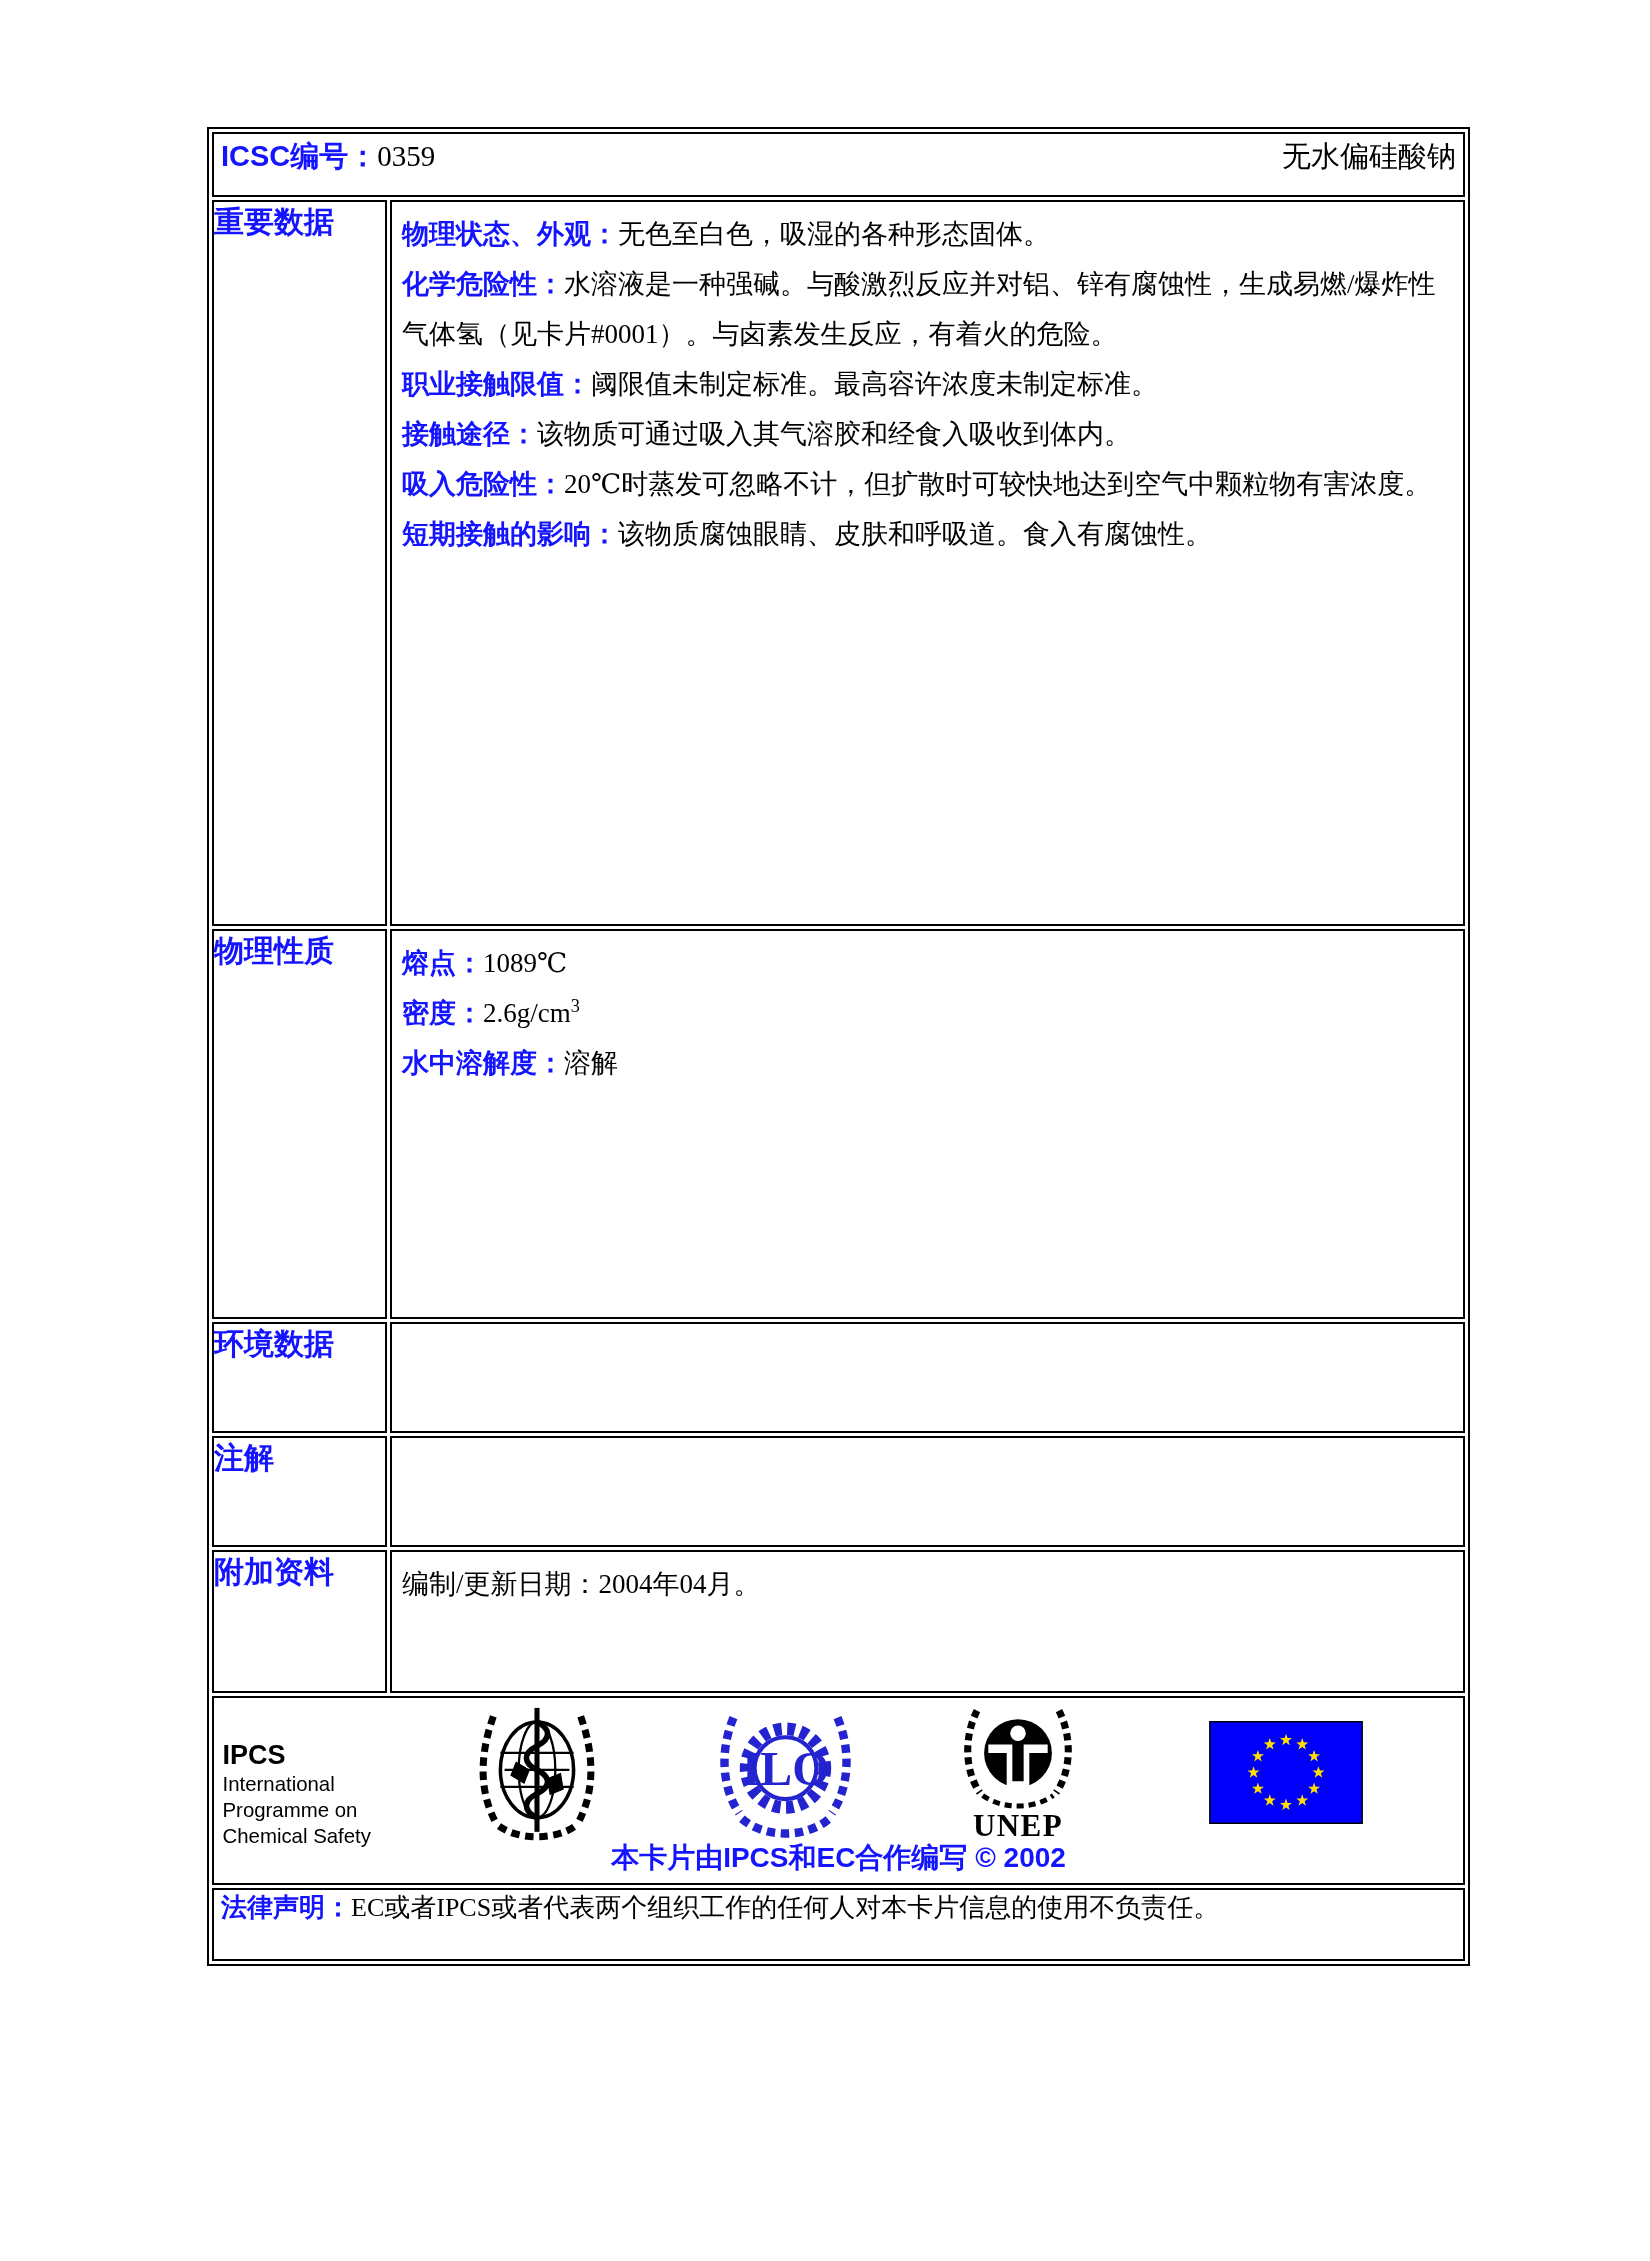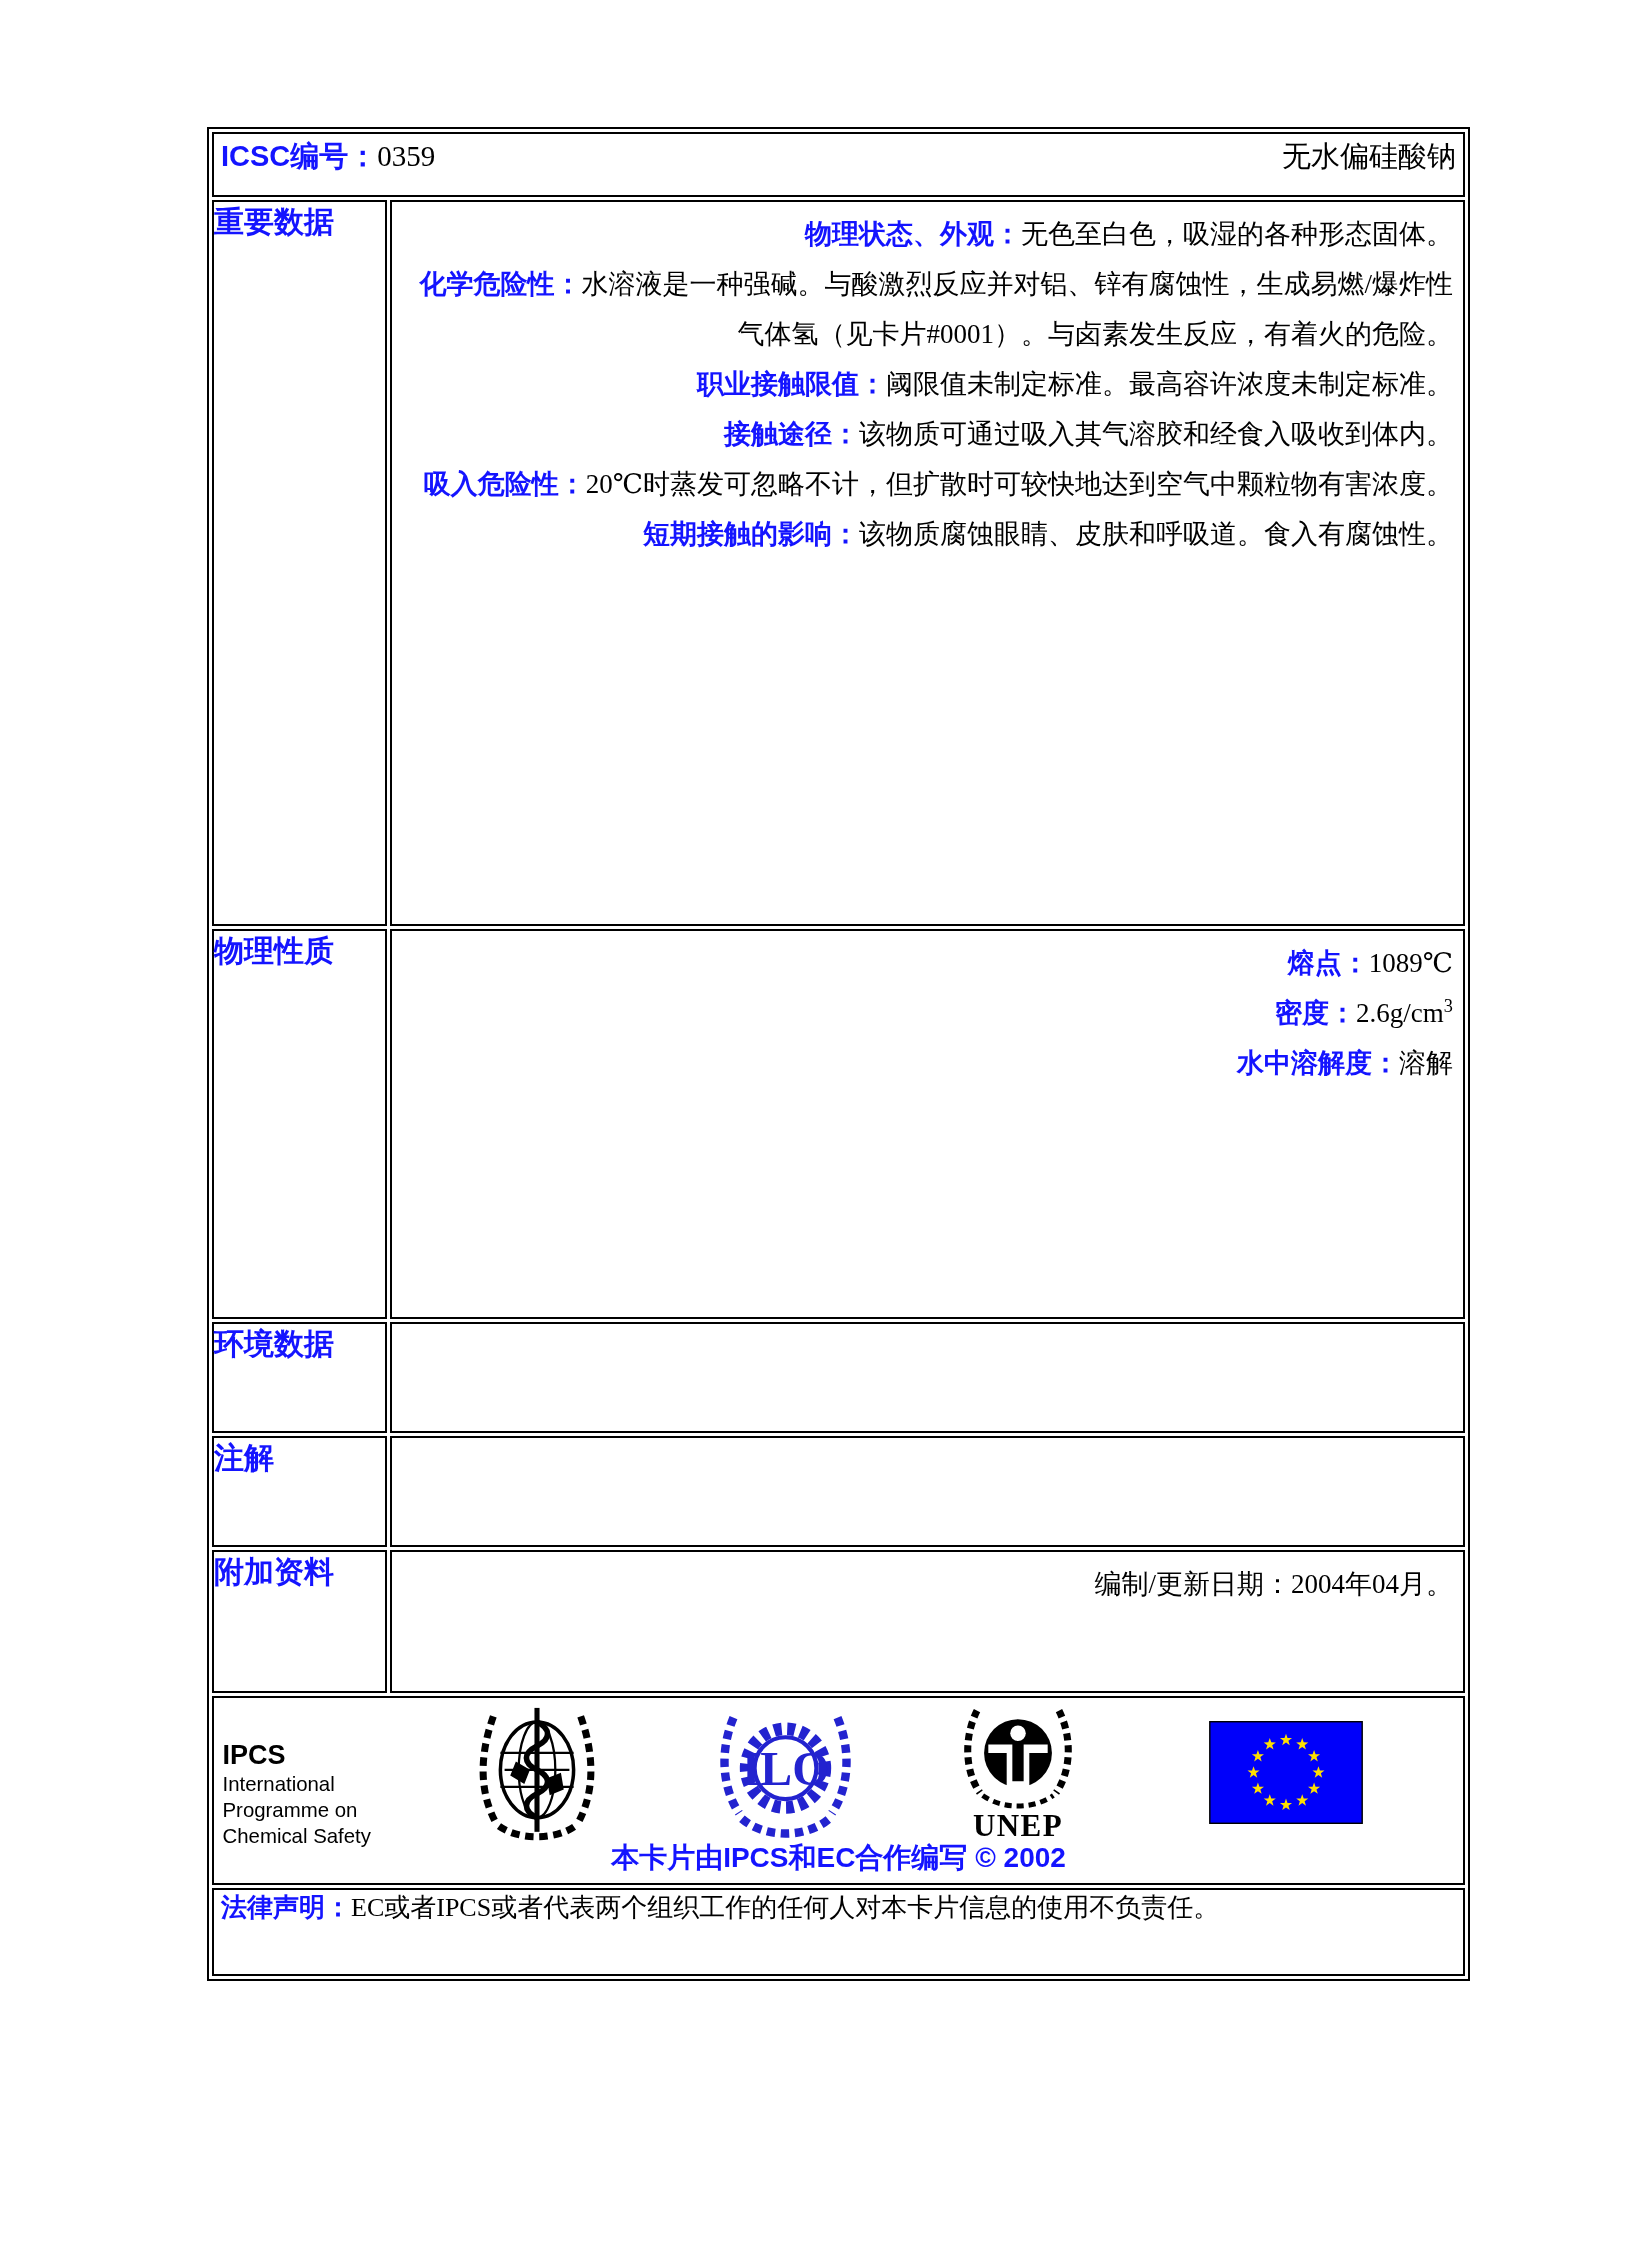"物理状态、外观：无色至白色，吸湿的各种形态固体。" .para { text-align: right -> none }
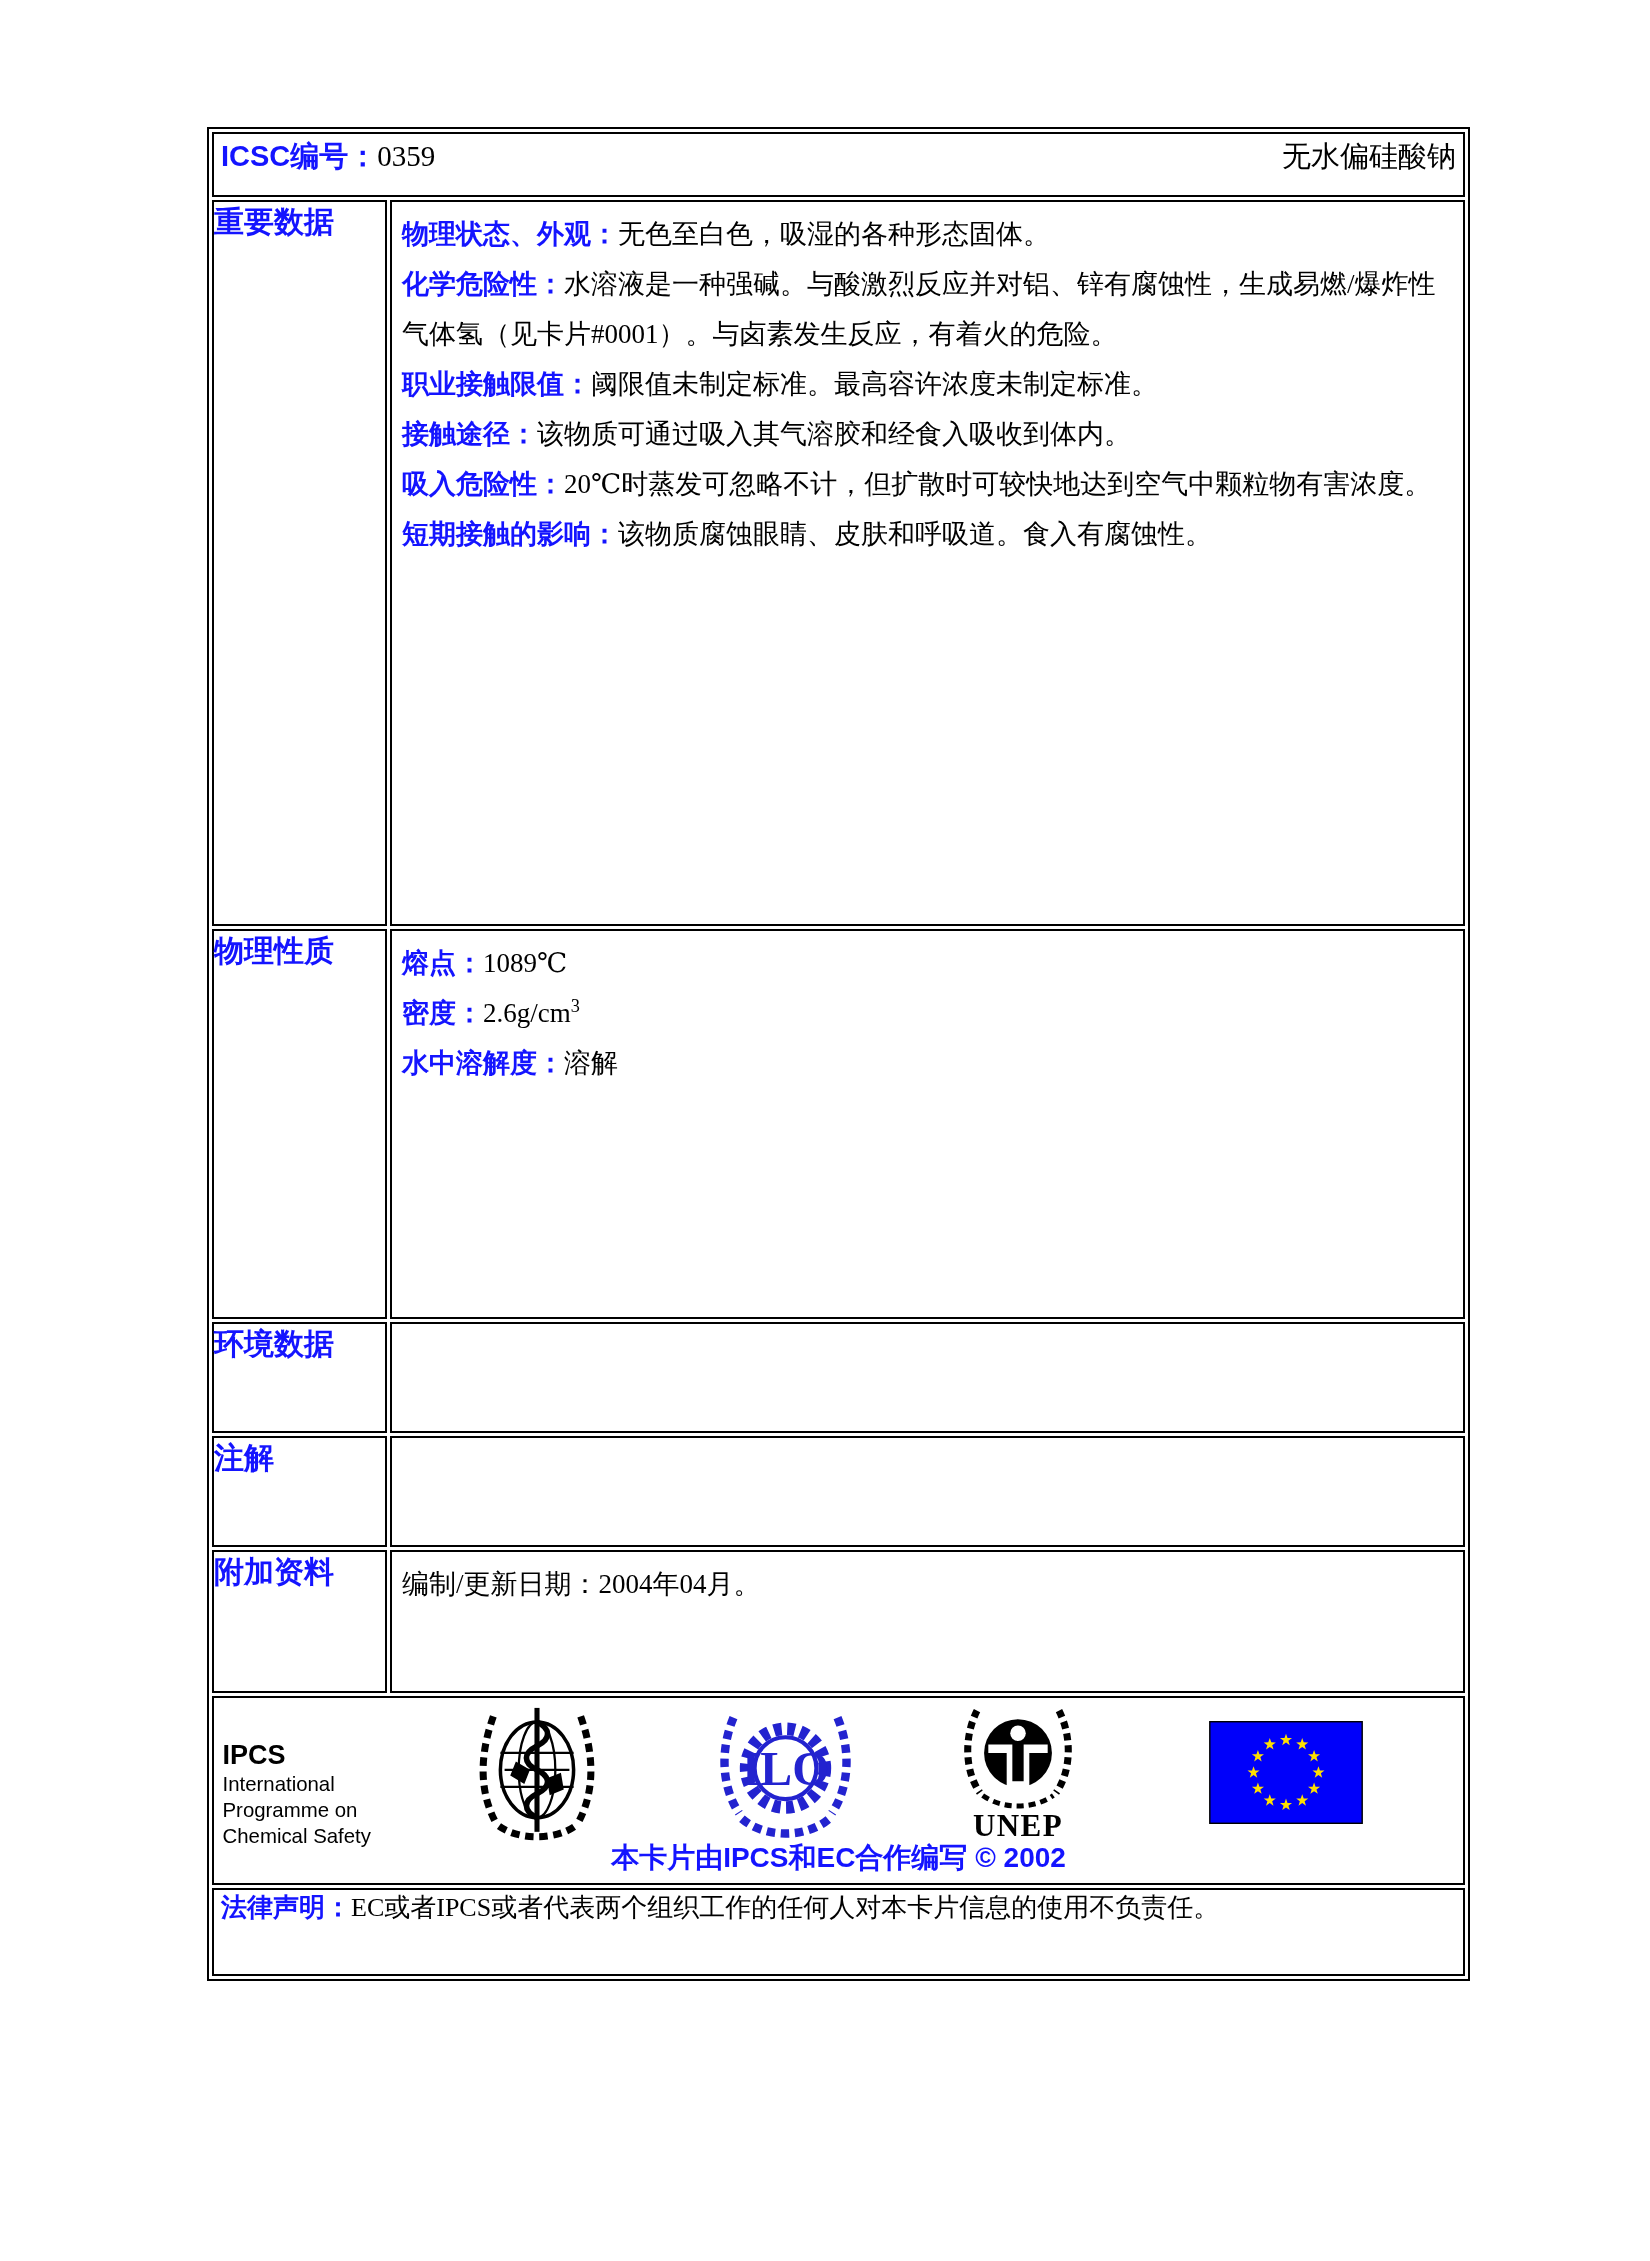"法律声明：EC或者IPCS或者代表两个组织工作的任何人对本卡片信息的使用不负责任" td.h-legal { height: 88px -> 73px }
